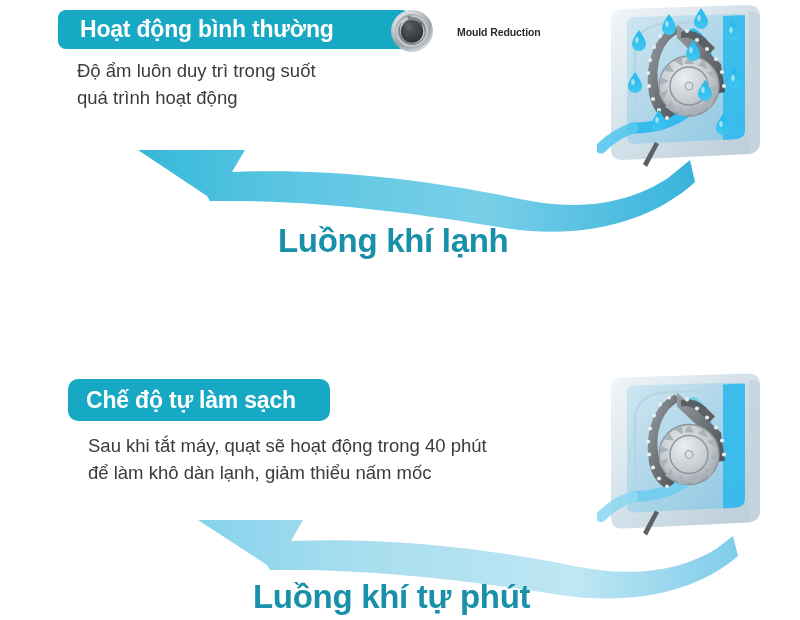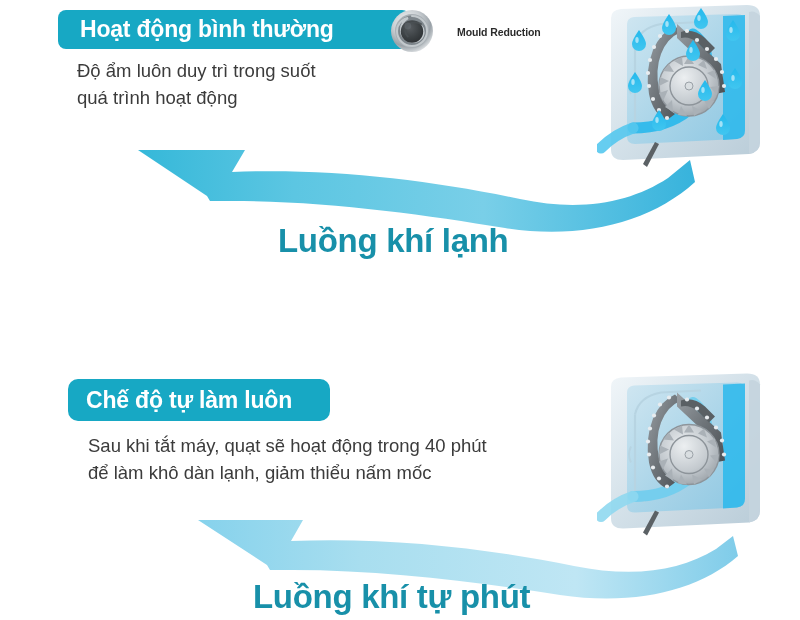"Chế độ tự làm luôn" span { text: luôn -> sạch }
